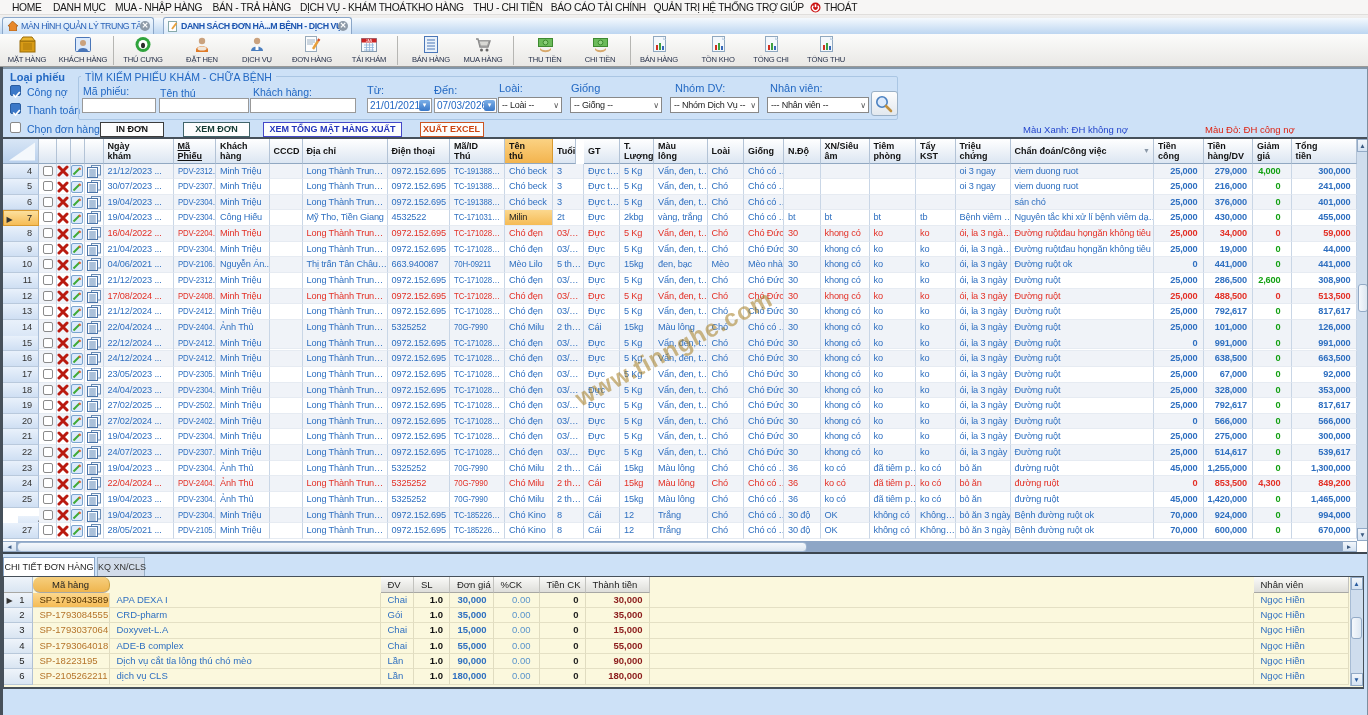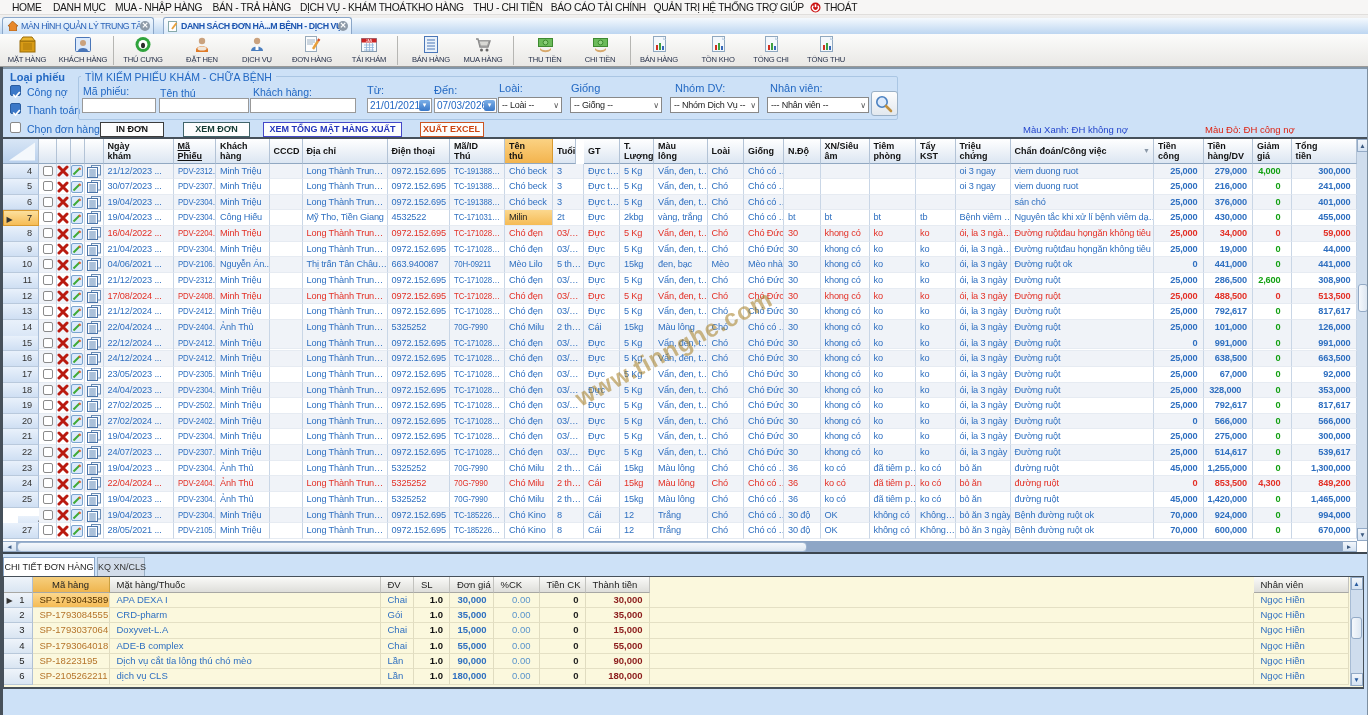"328,000" div.c { text-align: center -> none }
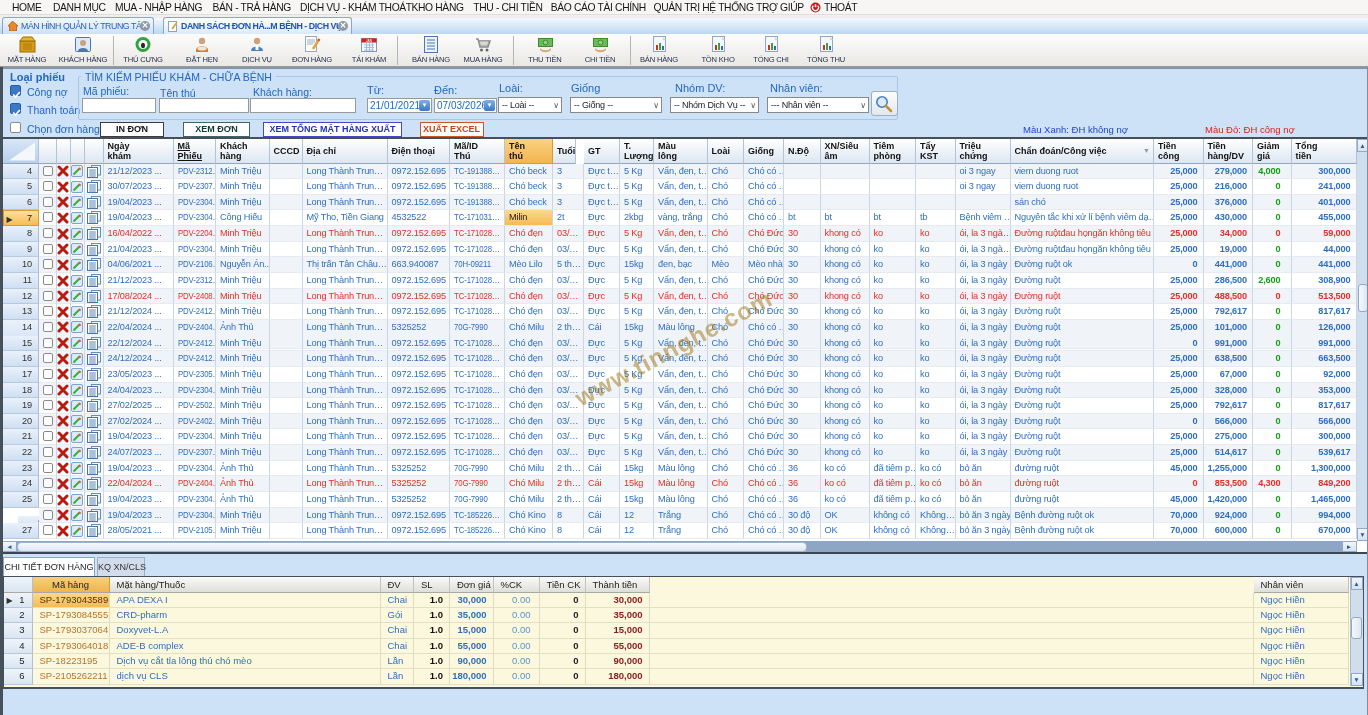"Mã hàng" div.dhc { border-radius: none -> 7px }
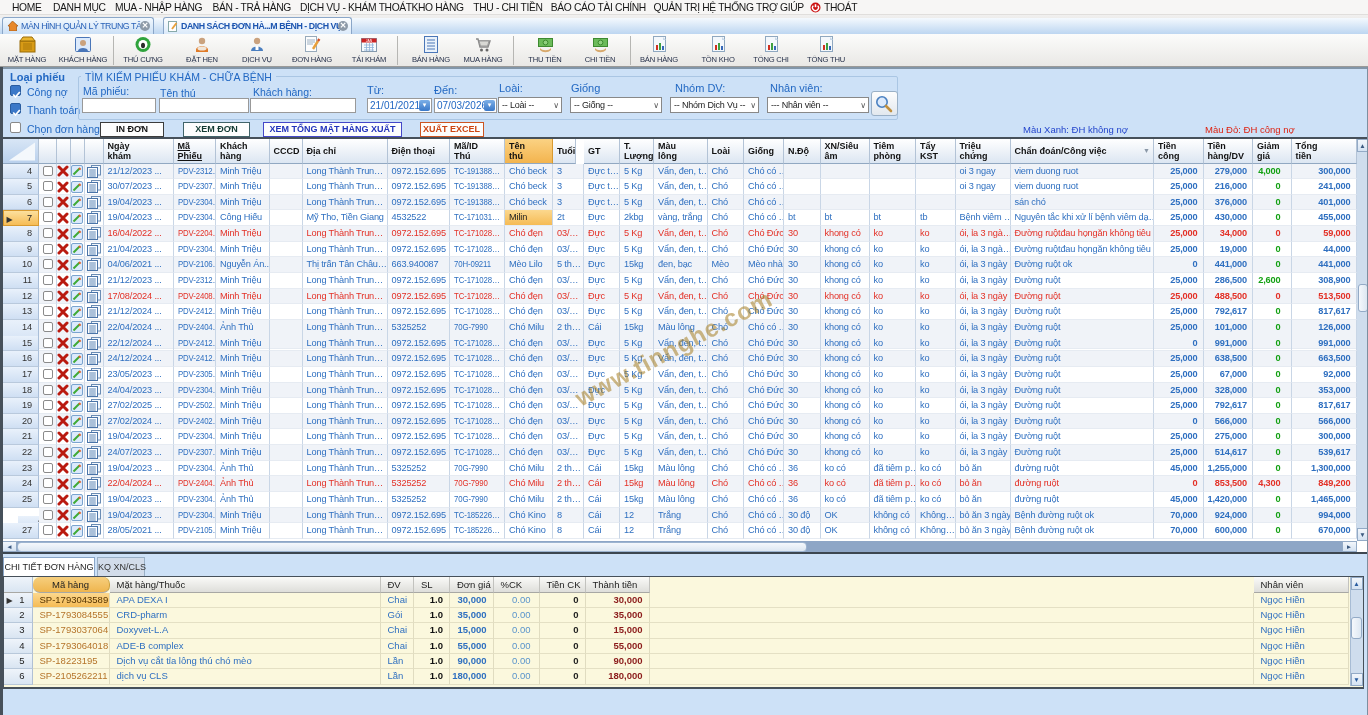"Mặt hàng/Thuốc" div.dhc { html: <div>Mặt hàng/Thuốc</div> -> none }
